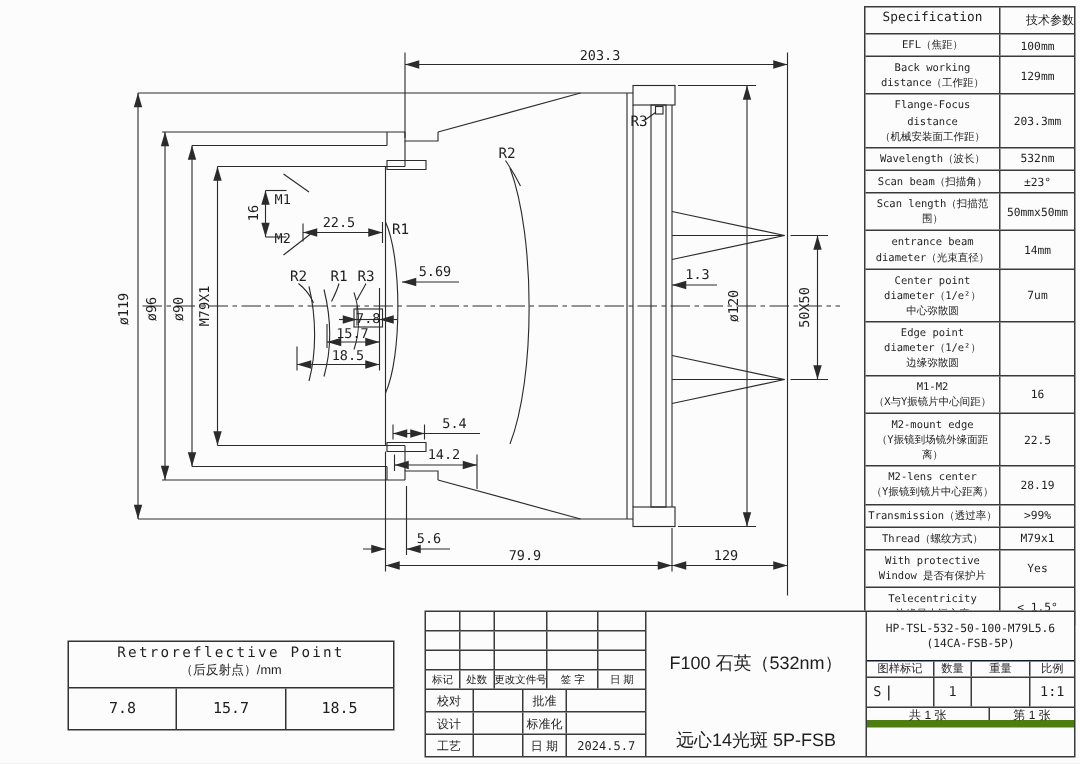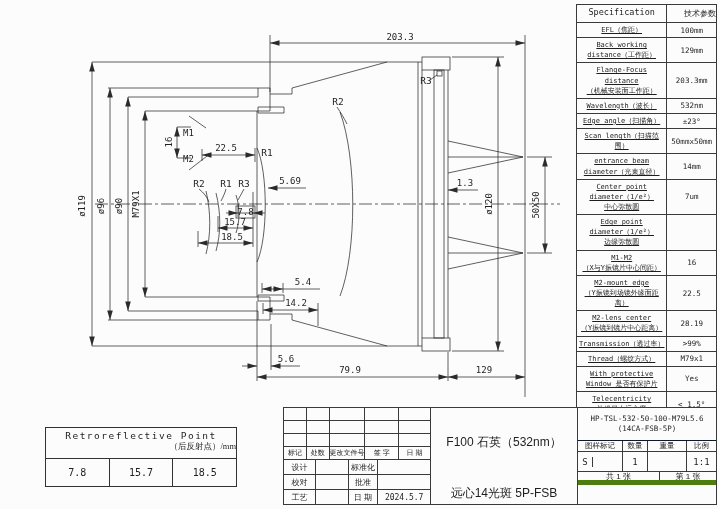"EFL（焦距）" .spec-label { text-decoration: underline -> none }
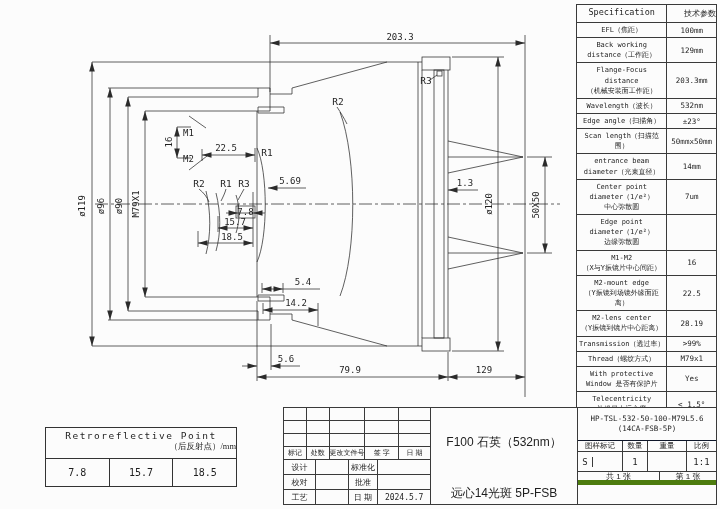"Edge angle（扫描角）" div.spec-label { text: Edge angle -> Scan beam }
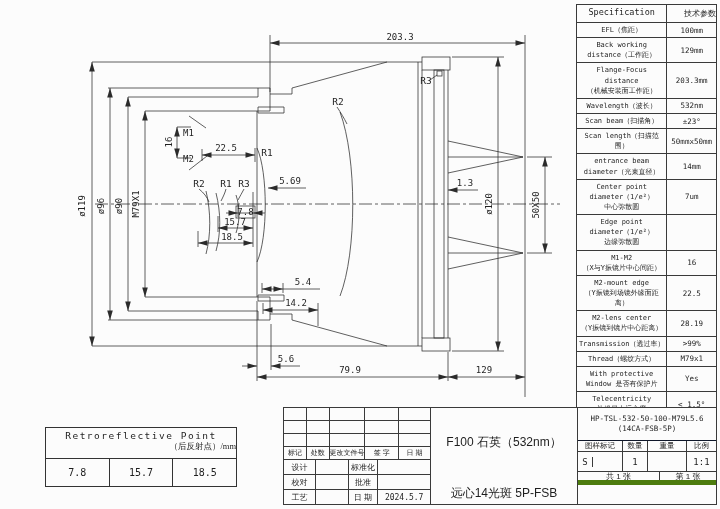"Retroreflective Point" .retro { width: 192px -> 218px }
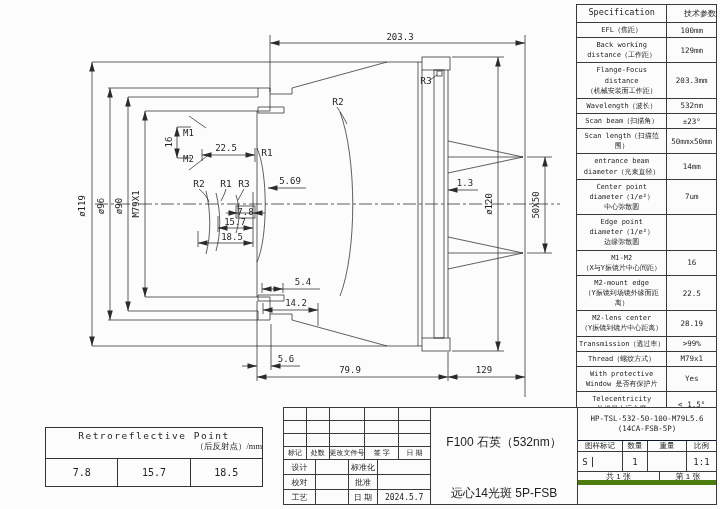"（后反射点）/mm" .retro-h .zh { font-family: Liberation Serif, serif -> Liberation Sans, sans-serif; text-align: right -> none }
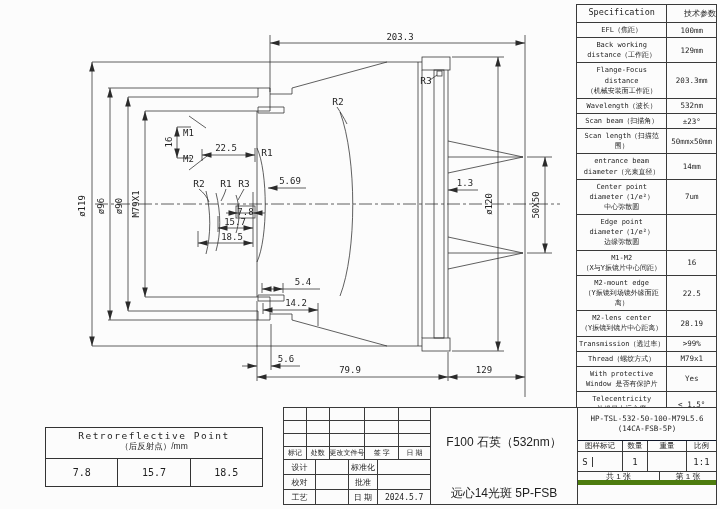"设计" div.tb-rowB { order: before "校对" -> after "校对" }
